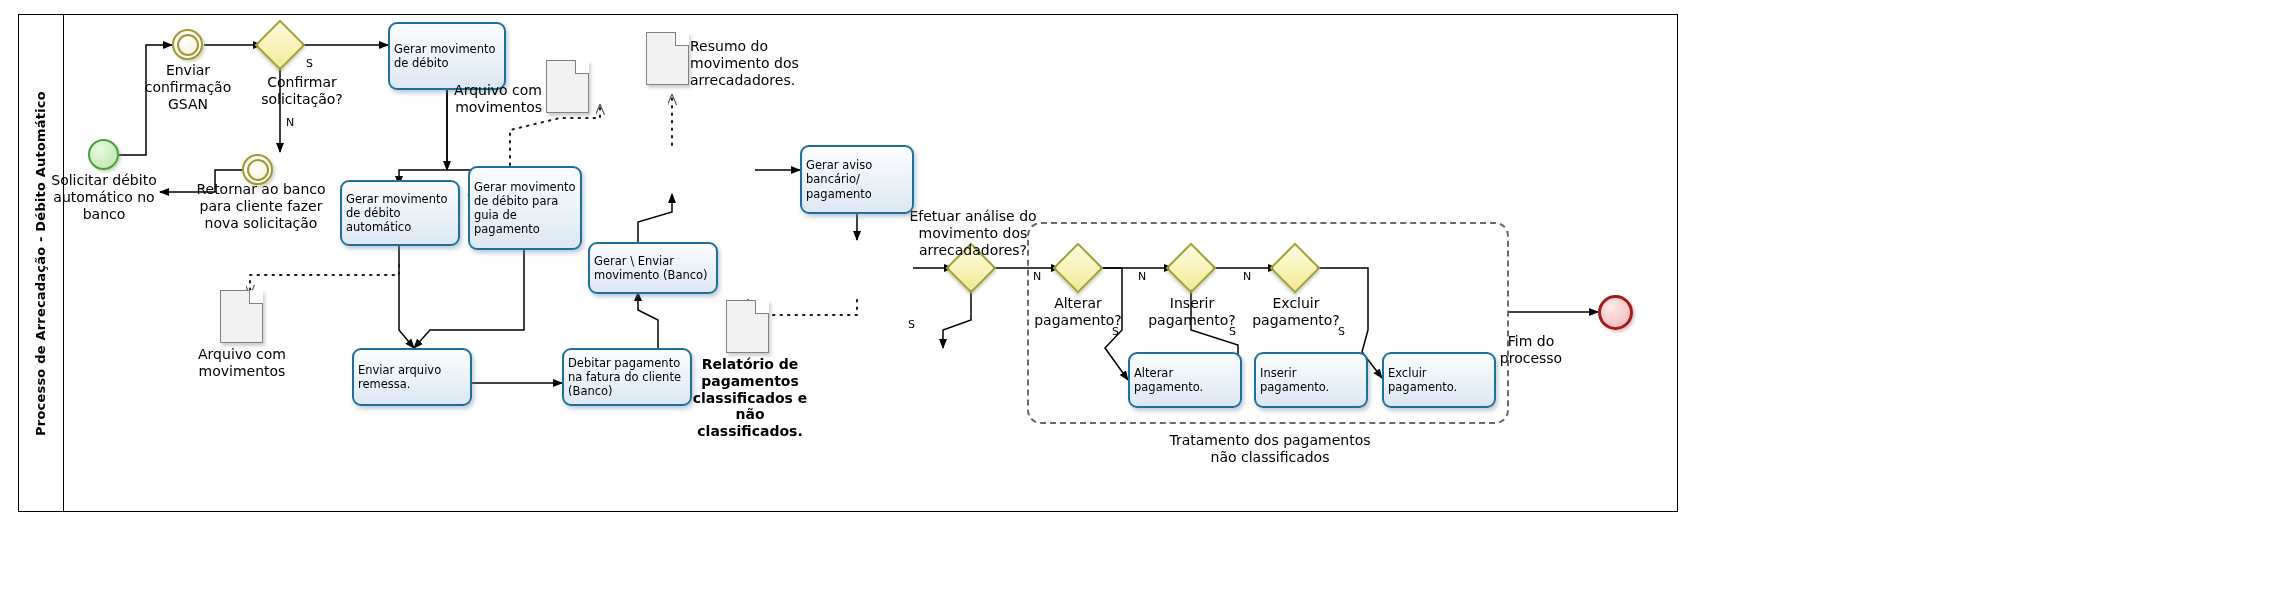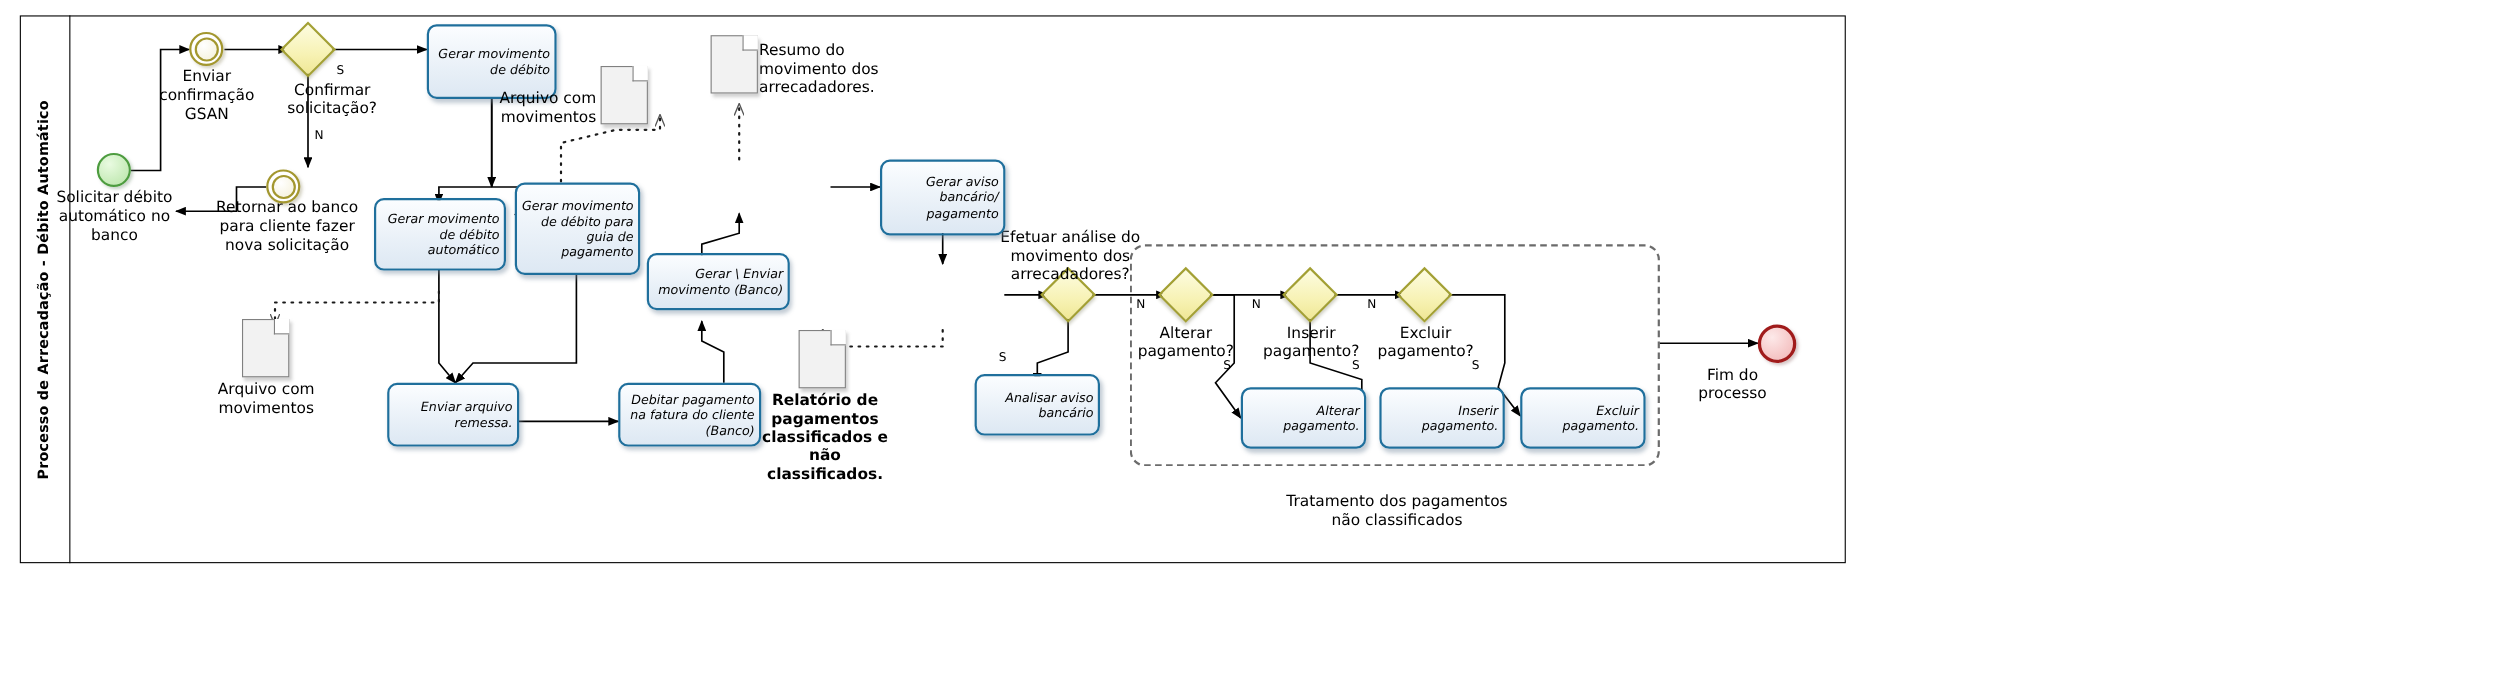"Gerar movimento de débito" .task { font-style: italic -> none; text-align: right -> left }
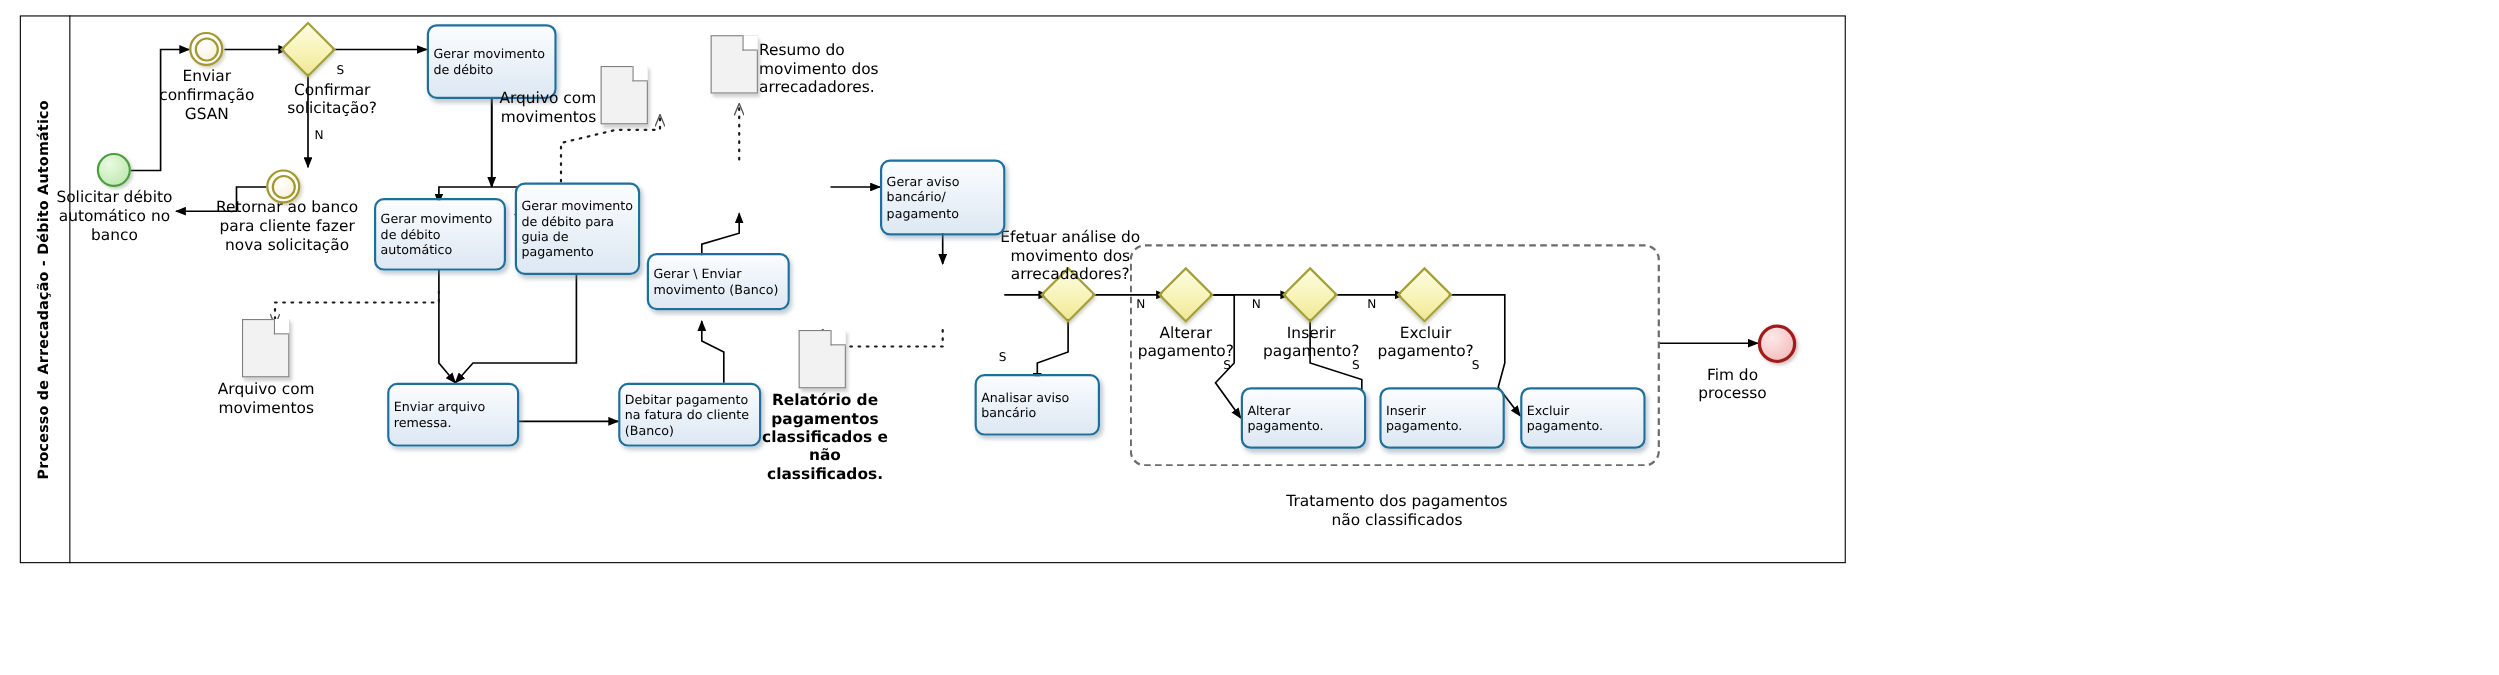"Gerar \ Enviar movimento (Banco)" div.task { top: 230px -> 242px }
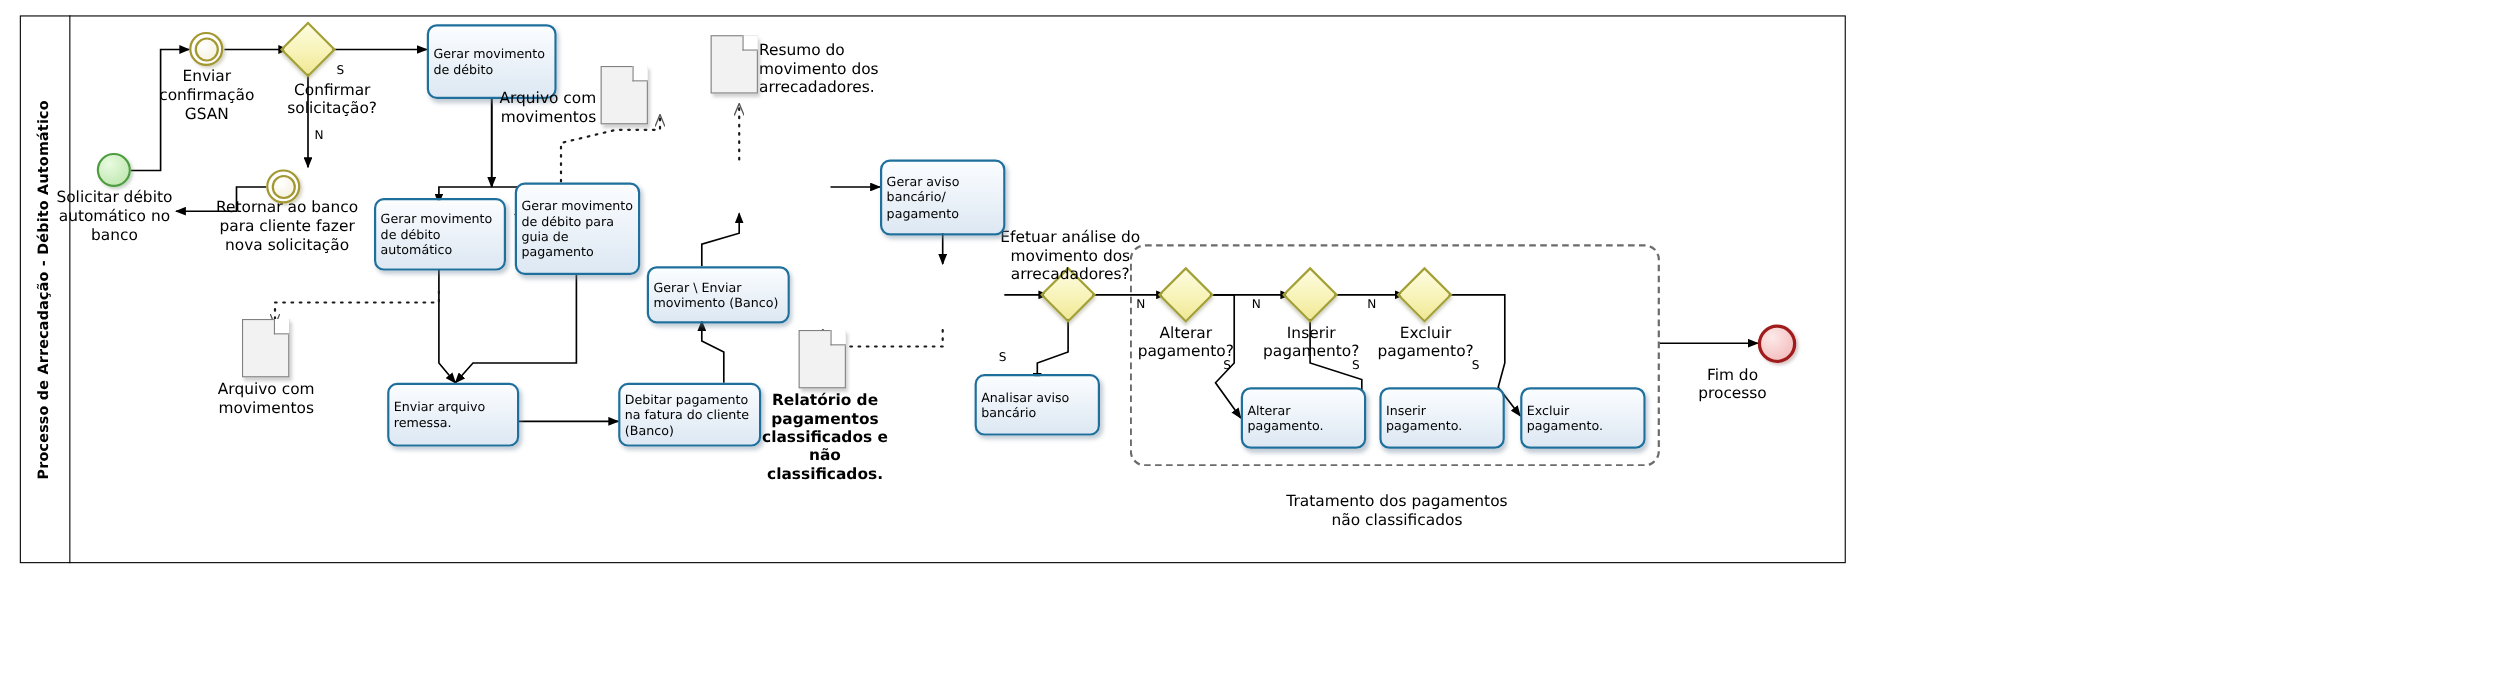"Fim do" div.lbl { left: 1518px -> 1474px }
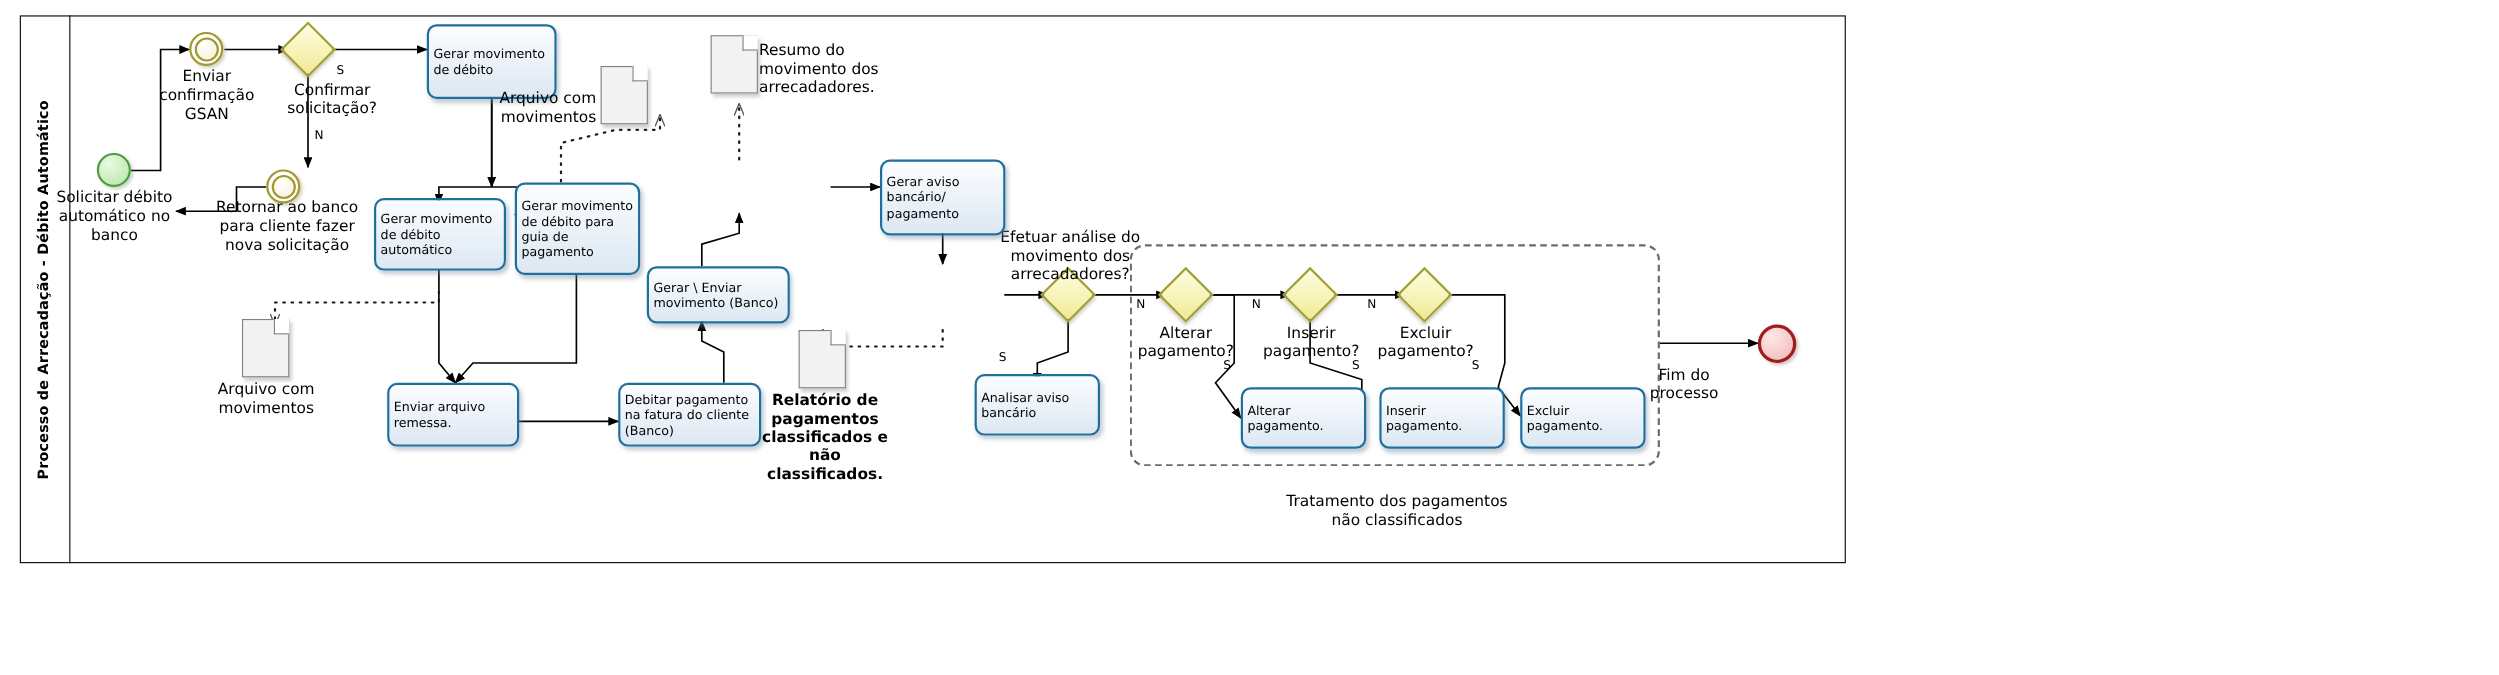"Analisar aviso bancário" div.task { html: <div>Analisar aviso bancário</div> -> none }
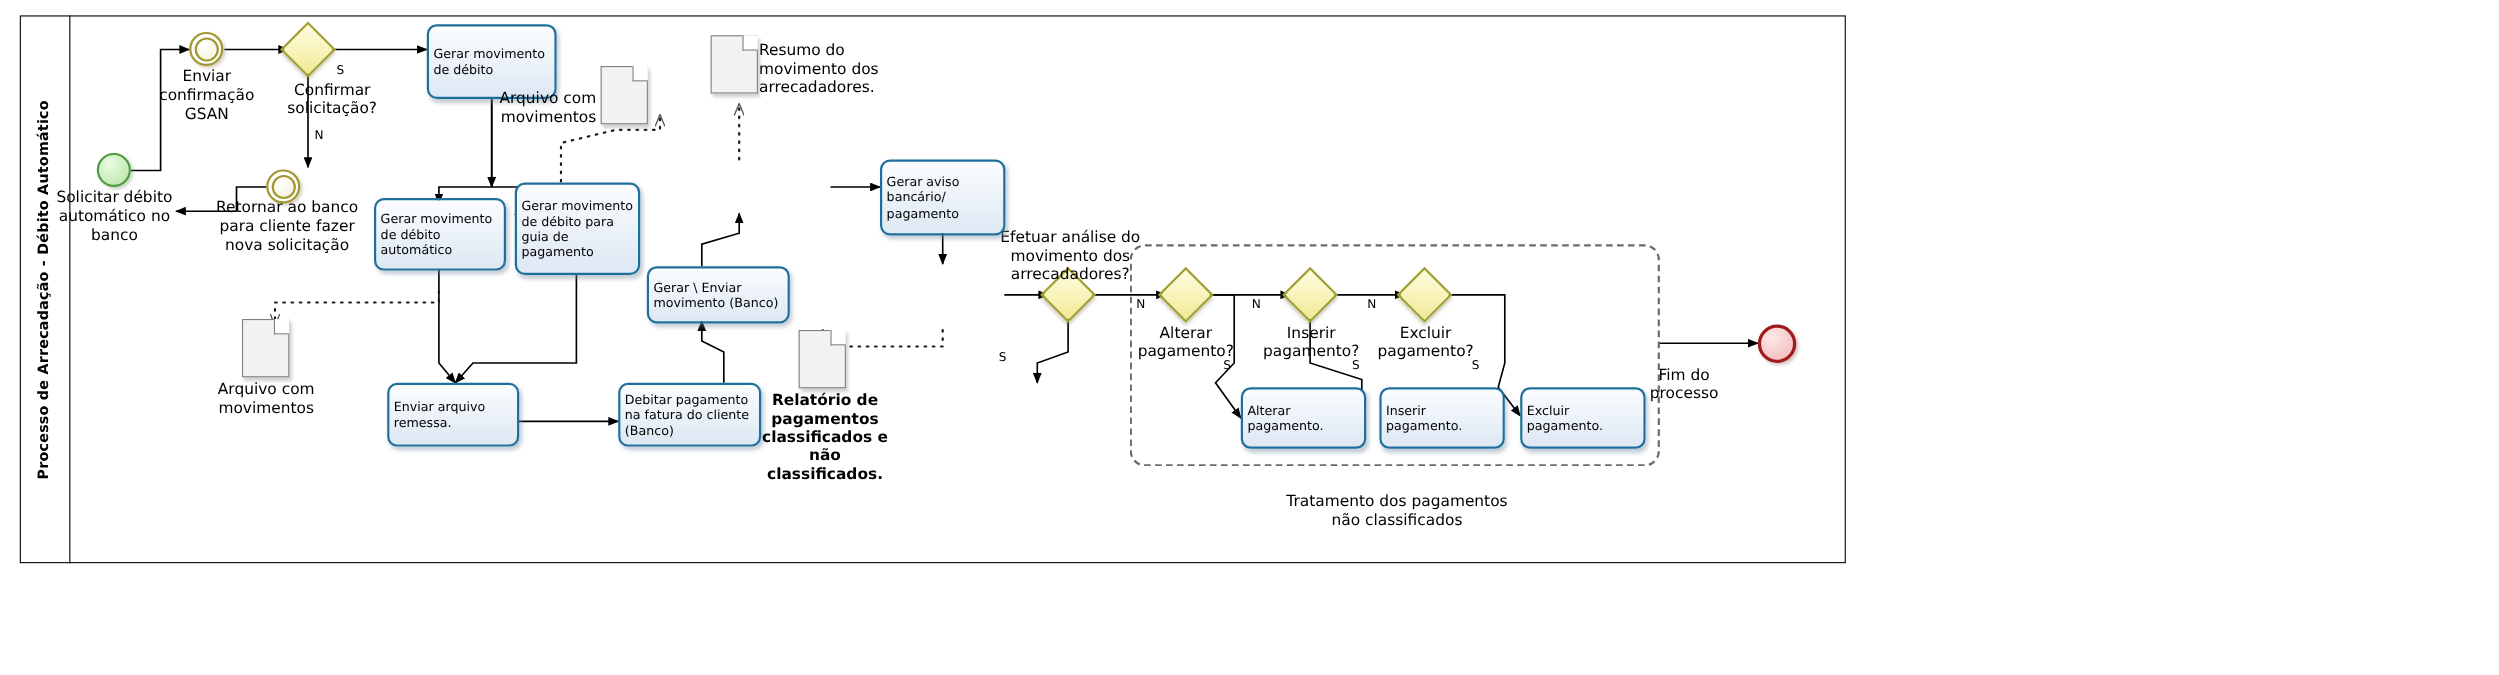"Tratamento dos pagamentos" div.lbl { margin-top: 16px -> none }
